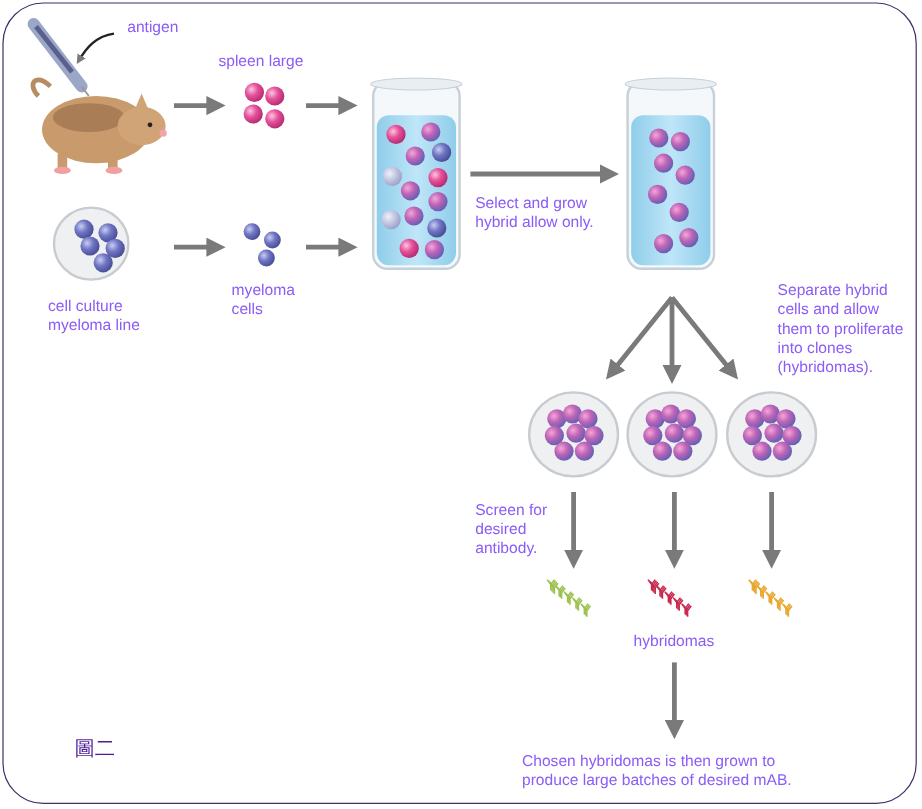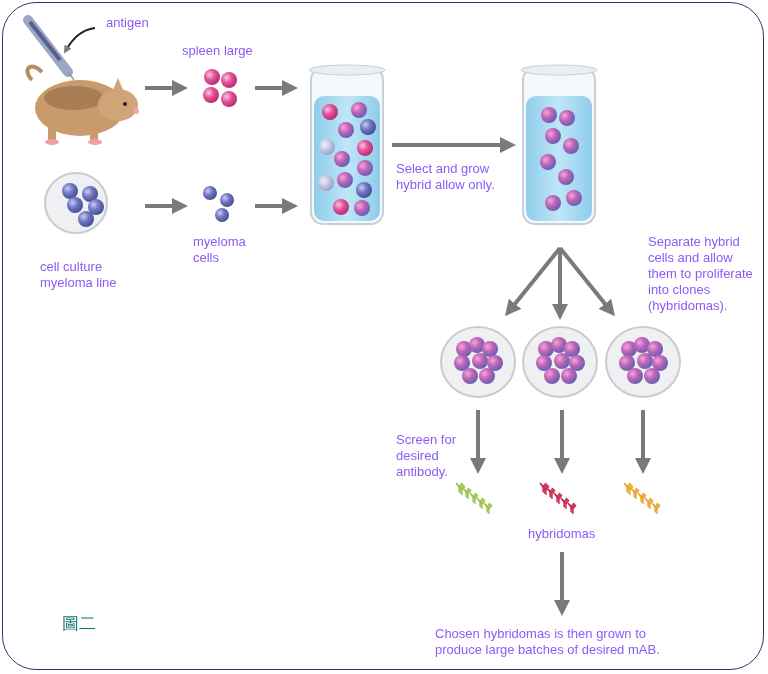"cell culture" div.lbl { top: 259px -> 247px }
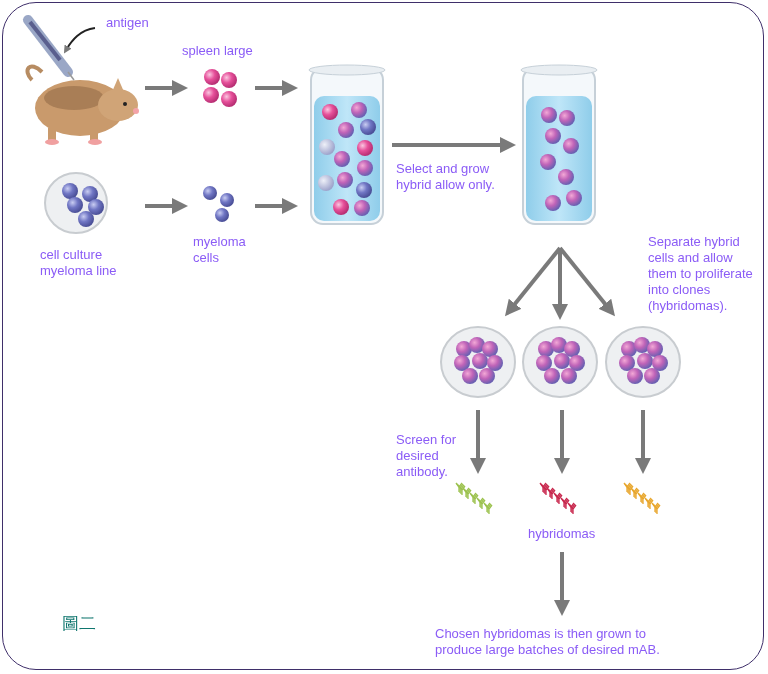"Screen for" div.lbl { top: 432px -> 417px }
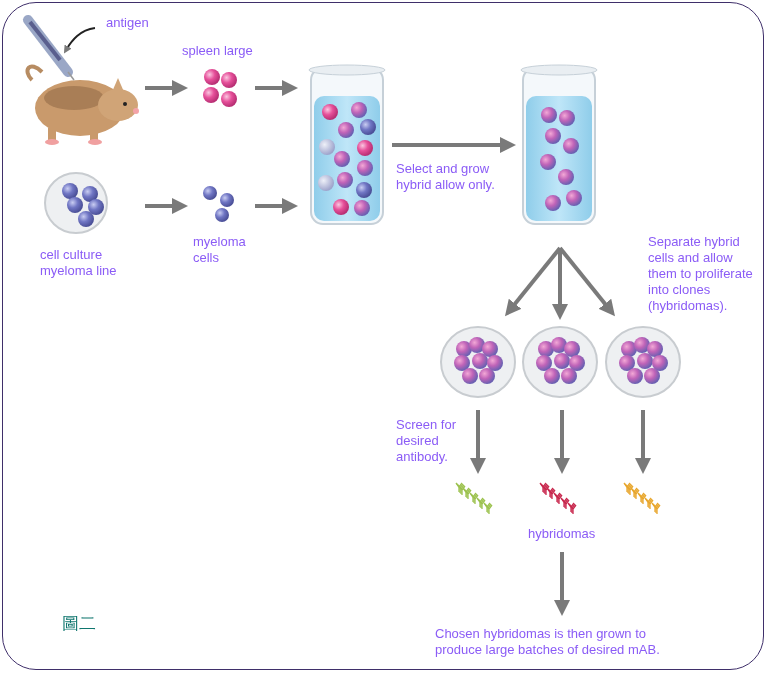"圖二" .caption { color: #0f766e -> #4c1d95 }
